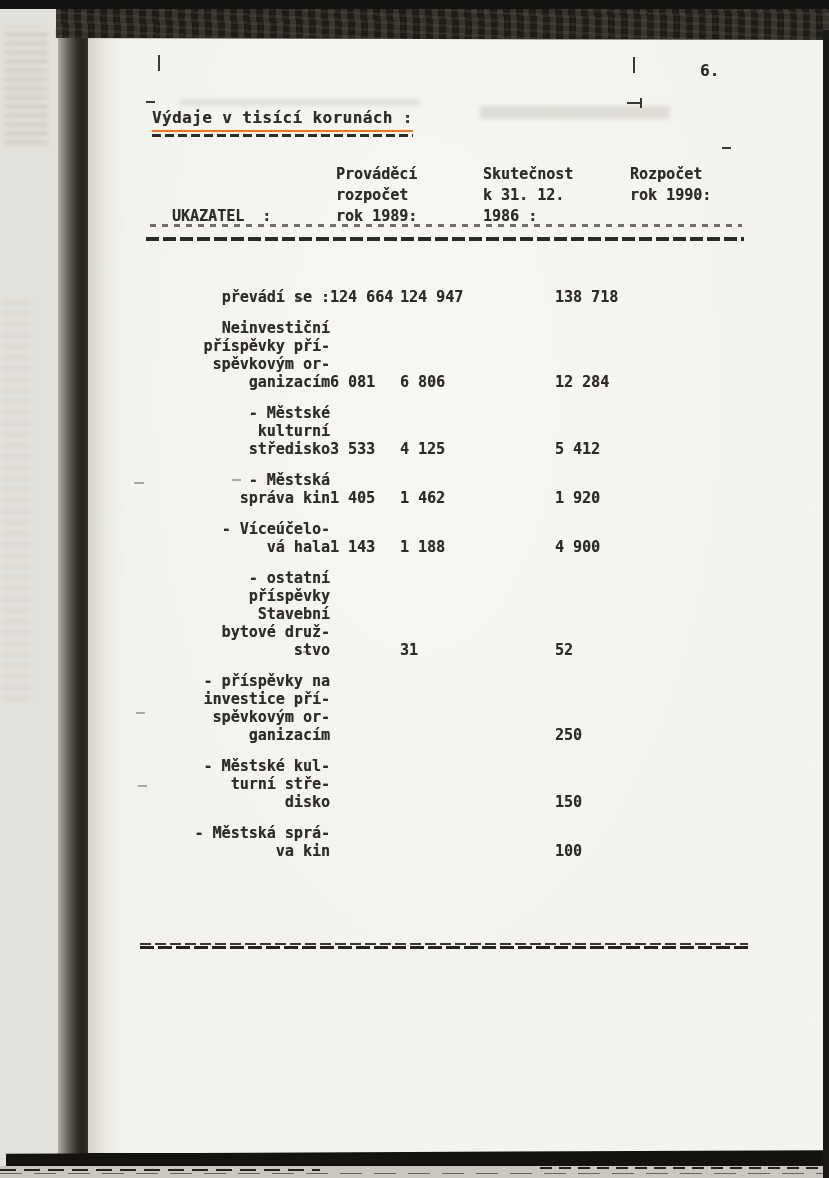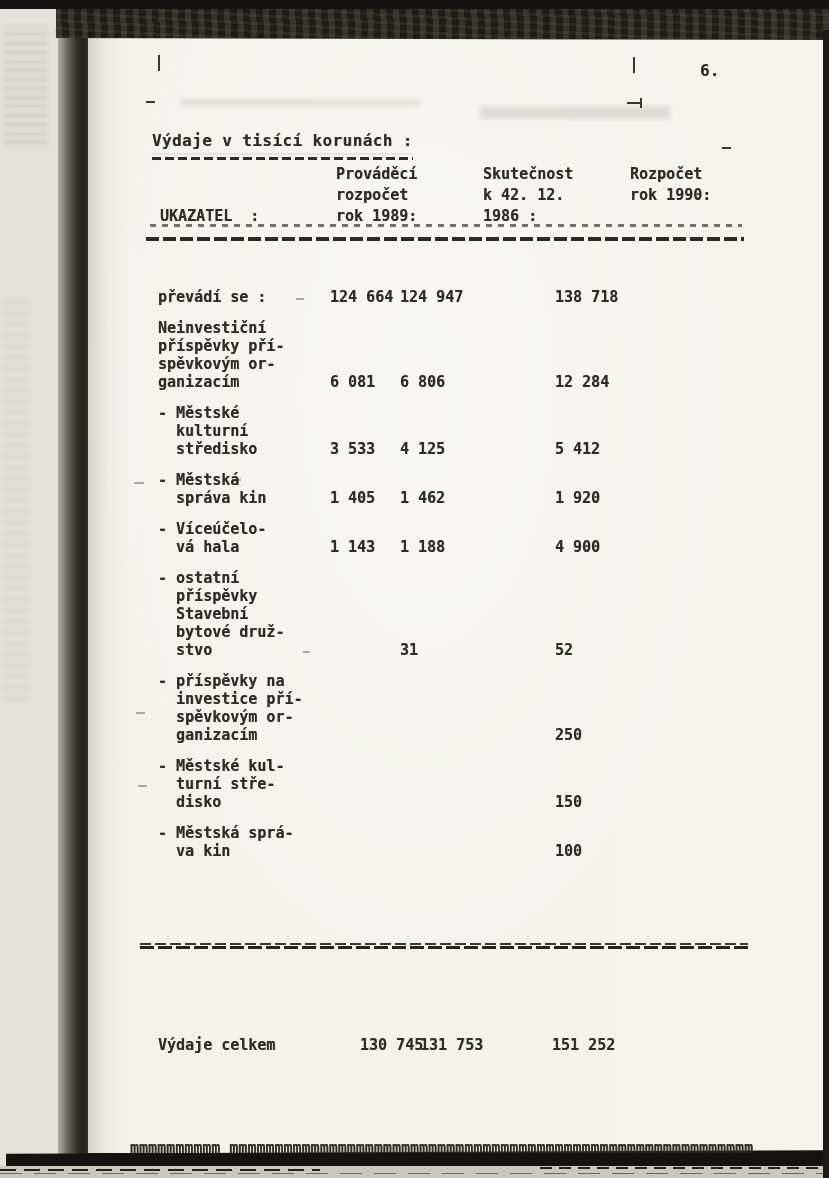"Výdaje v tisící korunách :" .title { border-bottom: 2px solid #e5e5e5 -> 2px solid #f97316; margin-top: 23px -> none }
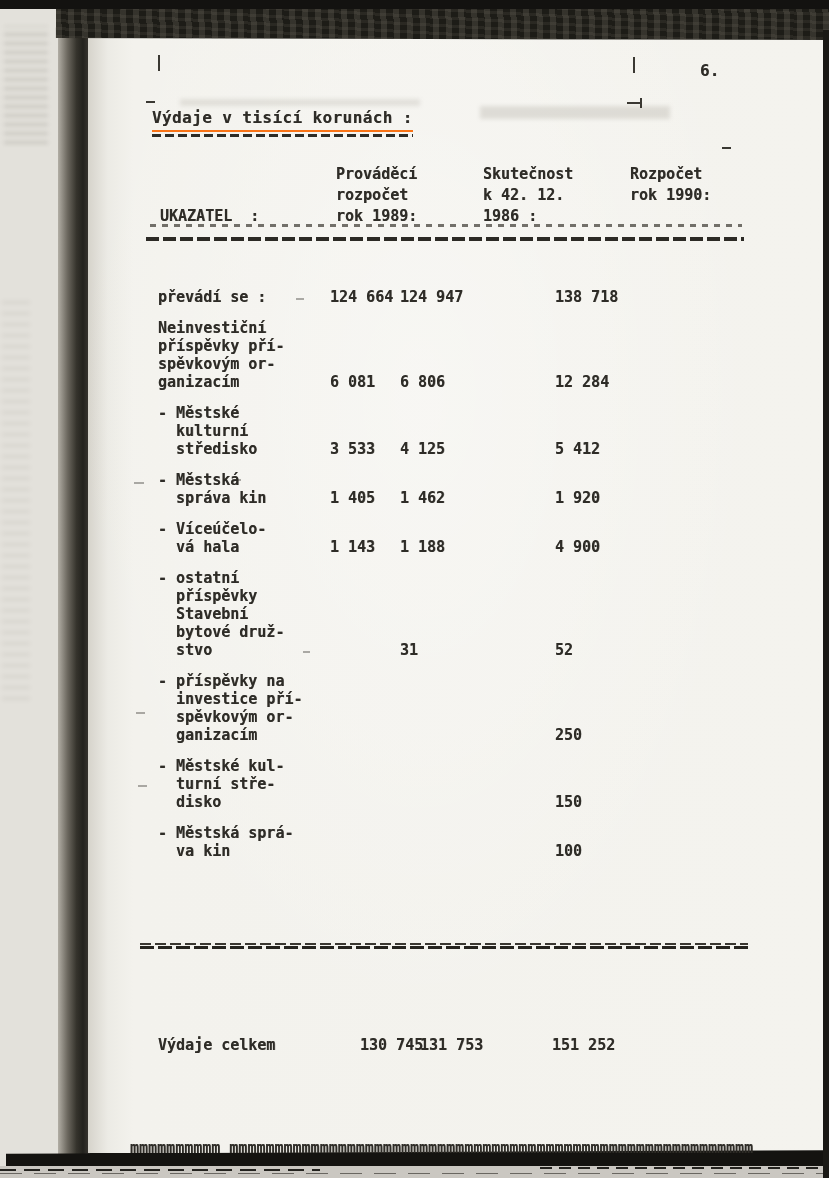"k 42. 12." div { text: 42 -> 31 }
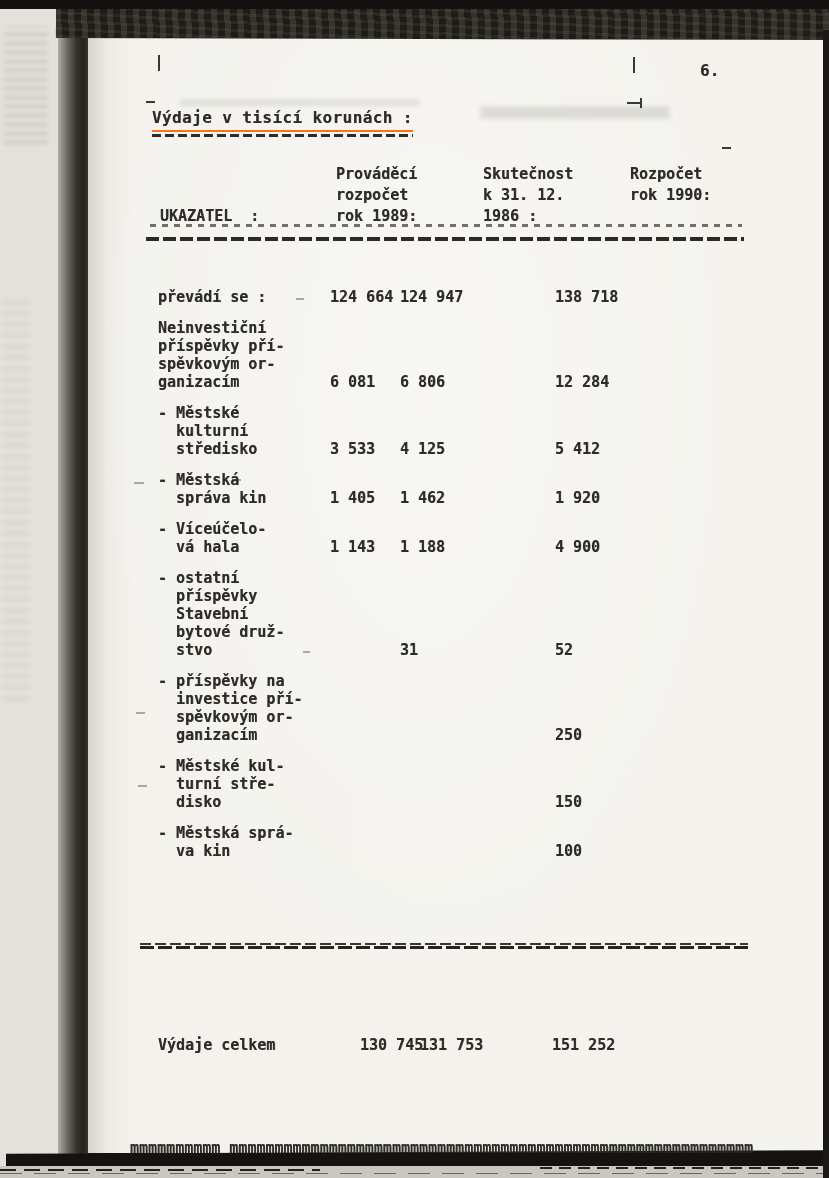"UKAZATEL :" .h0 { left: 160px -> 172px }
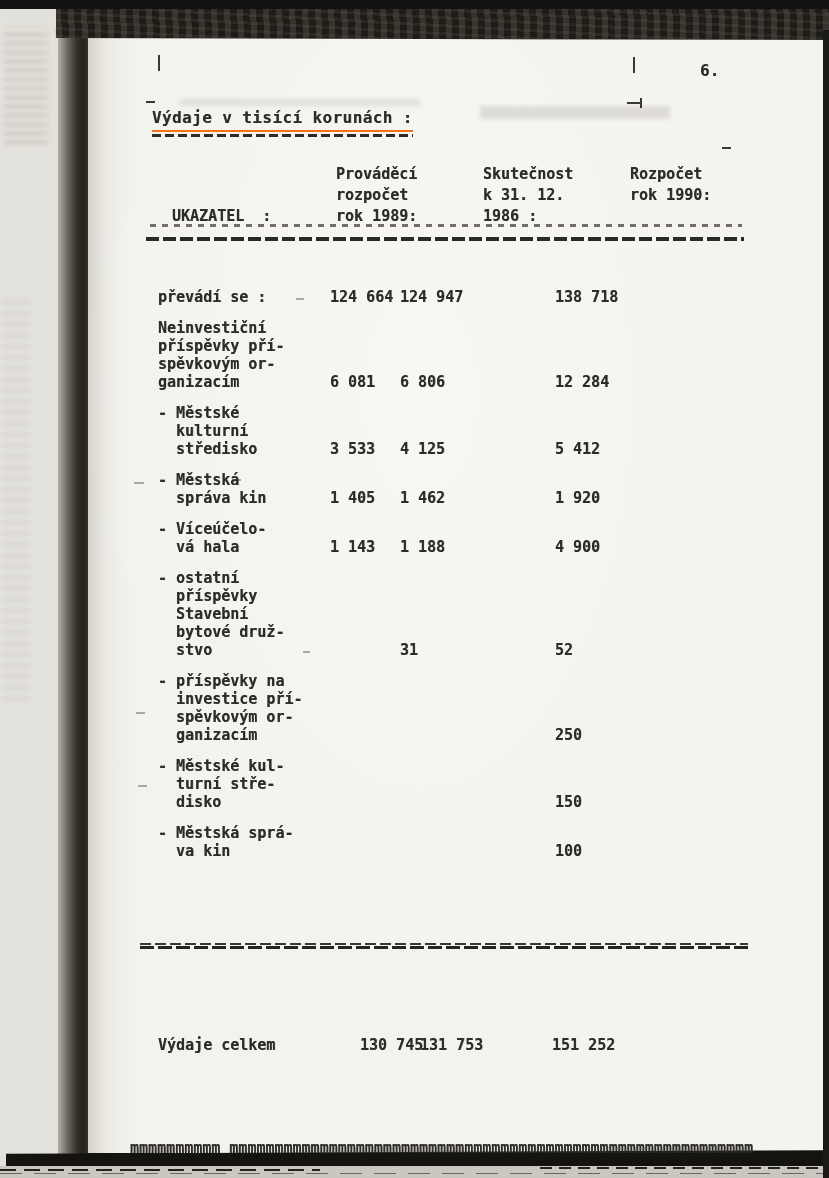"převádí se :" .cell { text-align: none -> right }
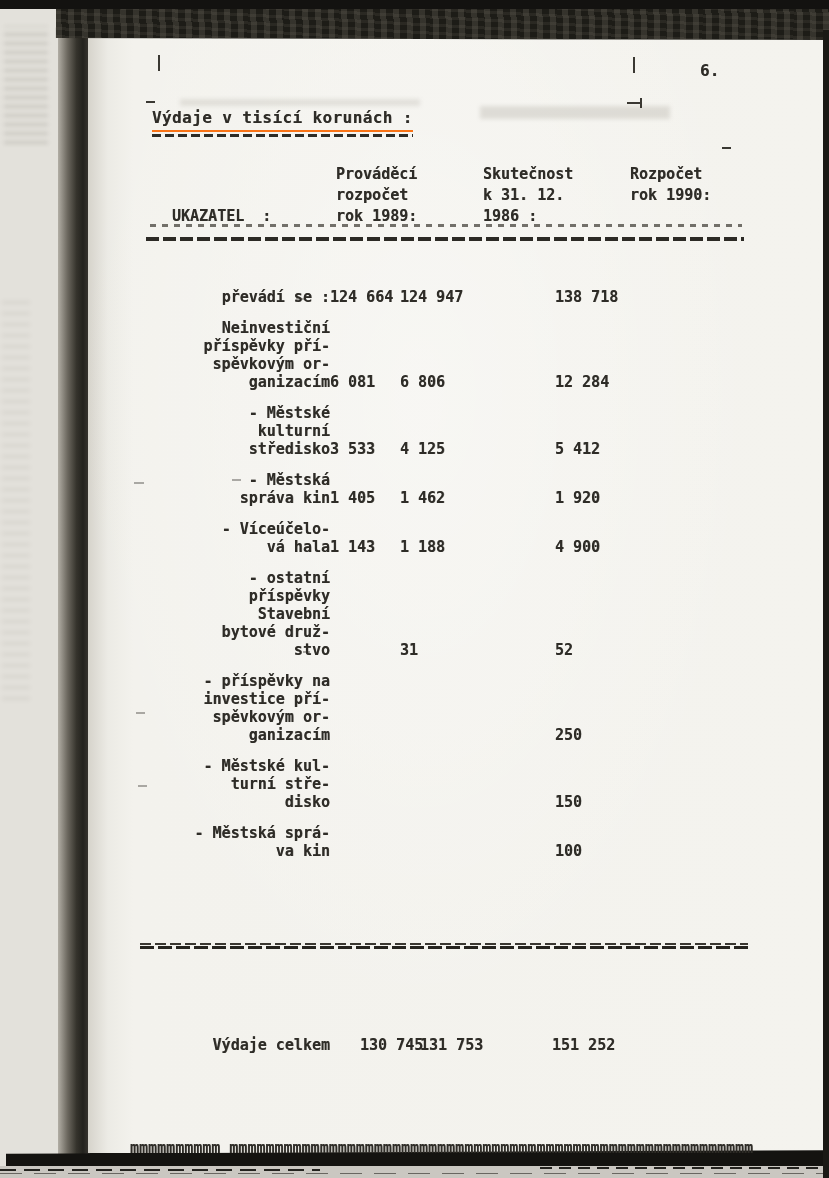"Výdaje celkem" div.total-row { html: <div> <div>Výdaje celkem</div> <div>130 745</div> <div>131 753</div> <div>151 252</div> </div> -> none }
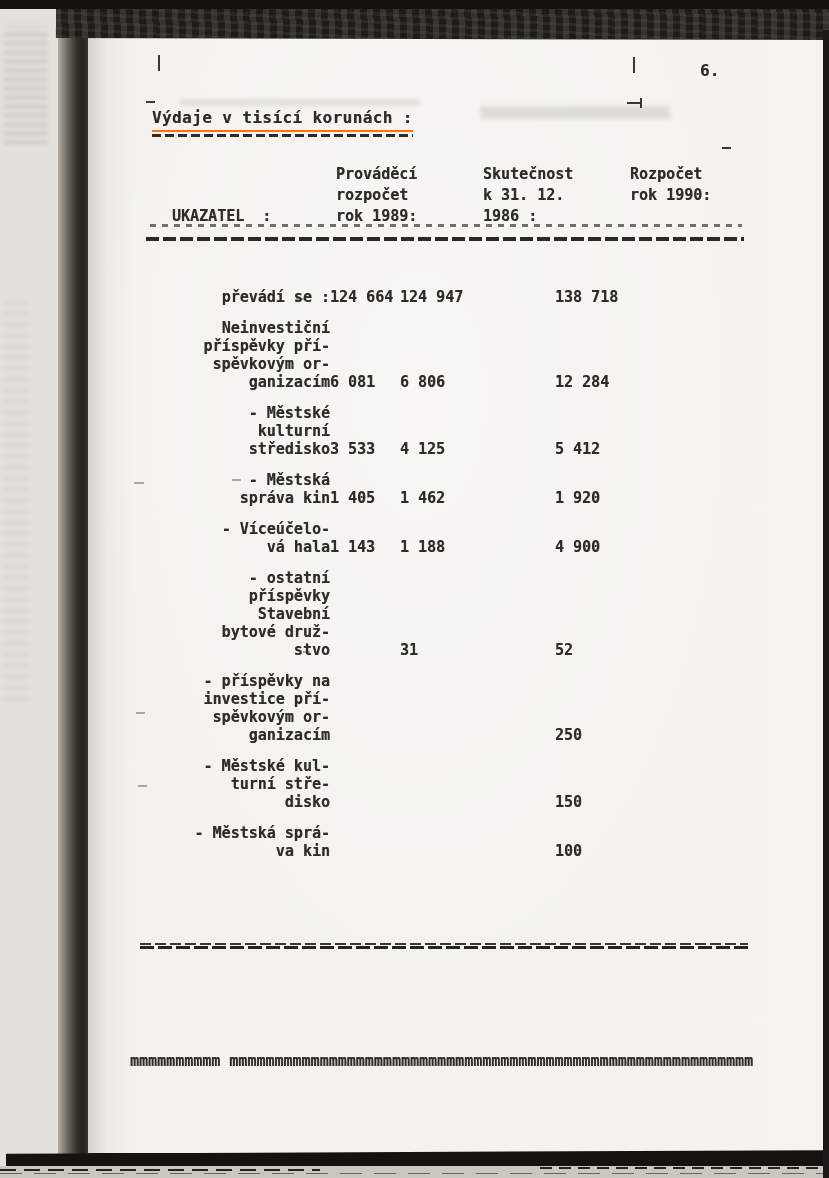"mmmmmmmmmm" div.m-line { html: <div>mmmmmmmmmm mmmmmmmmmmmmmmmmmmmmmmmmmmmmmmmmmmmmmmmmmmmmmmmmmmmmmmmmmm</div> -> none }
